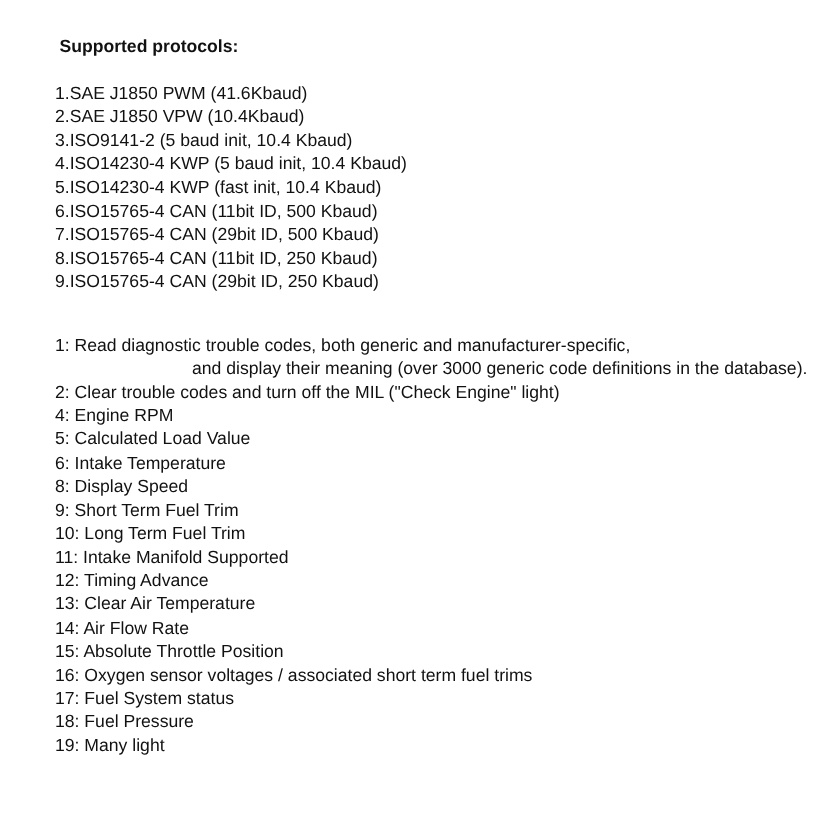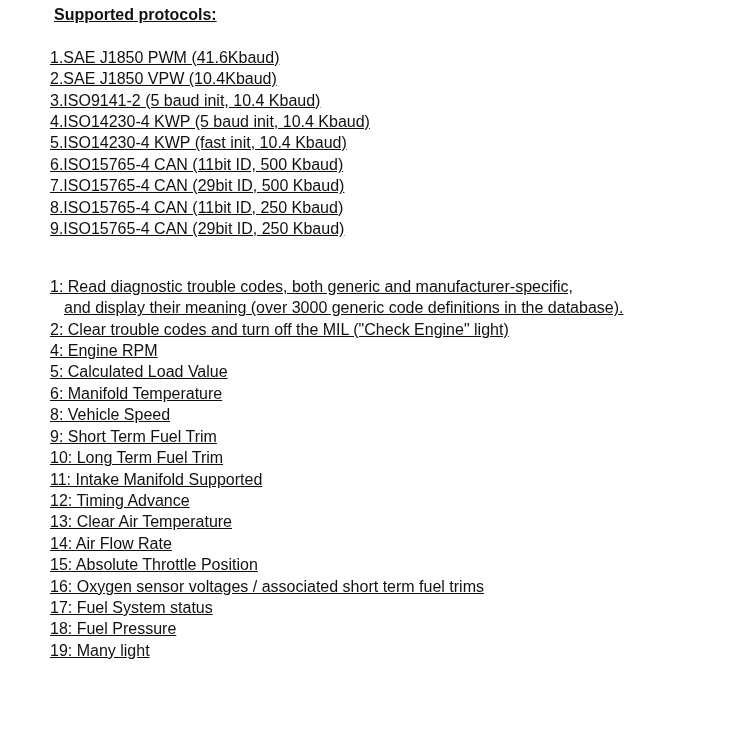"Supported protocols:" .doc { padding: 4px 16px 0 50px -> 32px 16px 0 50px; text-decoration: underline -> none }
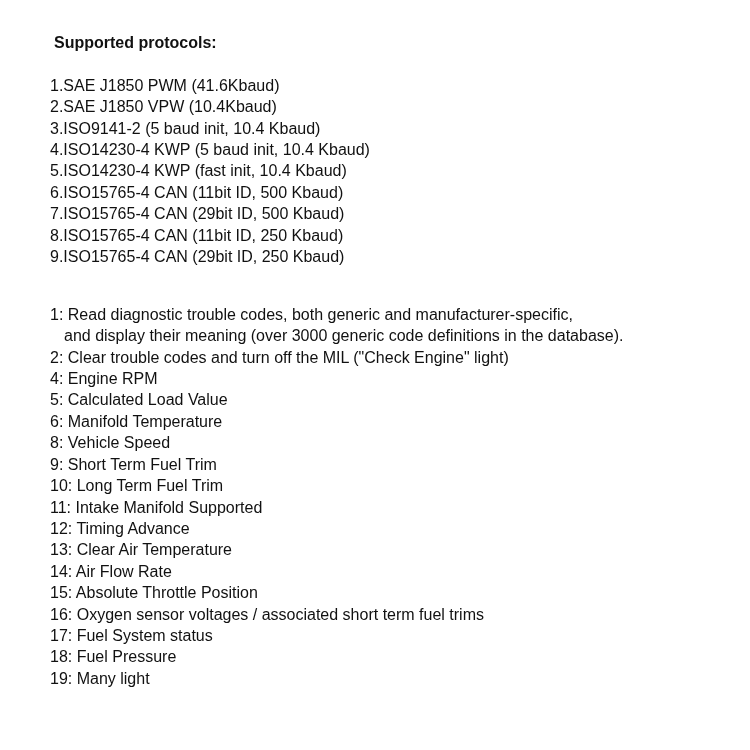"and display their meaning (over" .cont { text-align: none -> right }
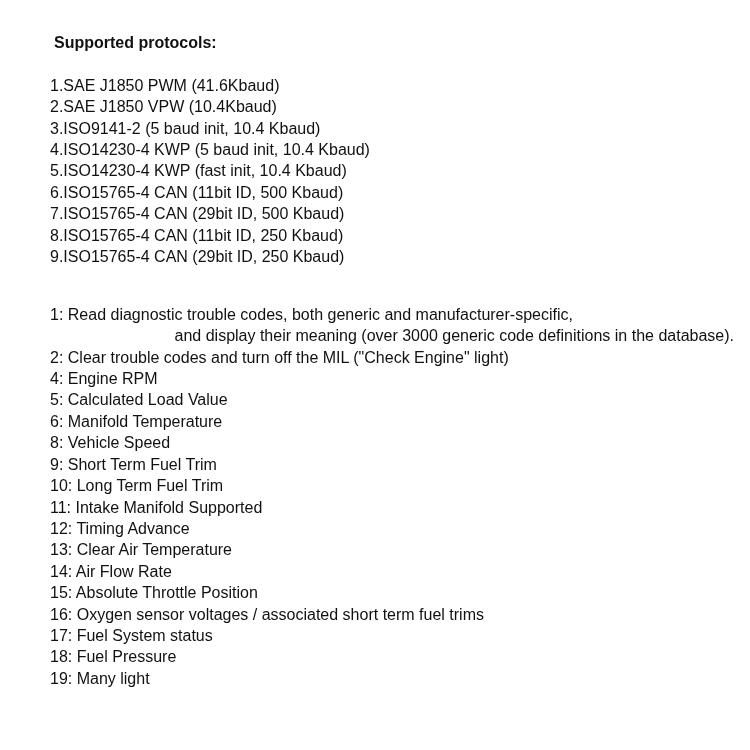"6: Manifold Temperature" div.line { text: Manifold -> Intake }
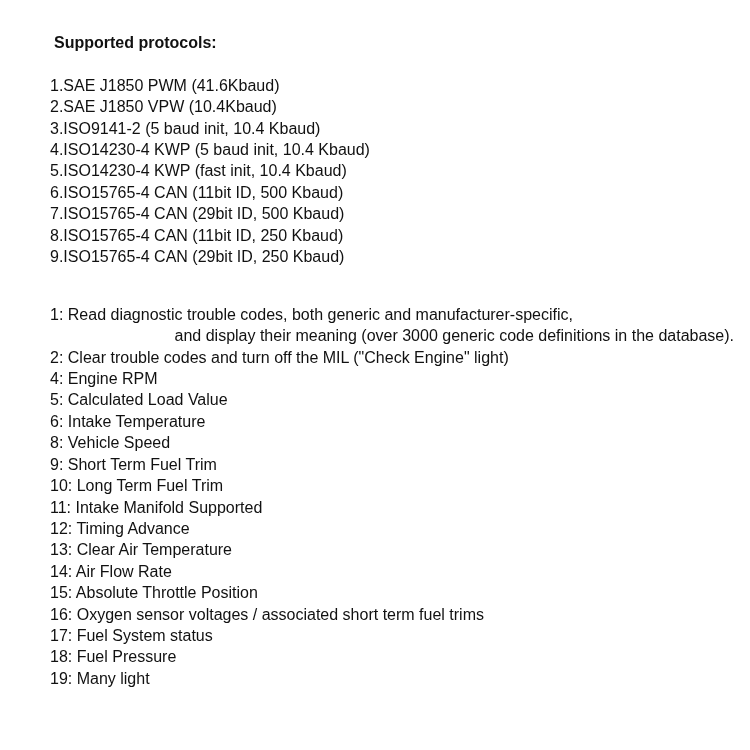"8: Vehicle Speed" div.line { text: Vehicle -> Display }
